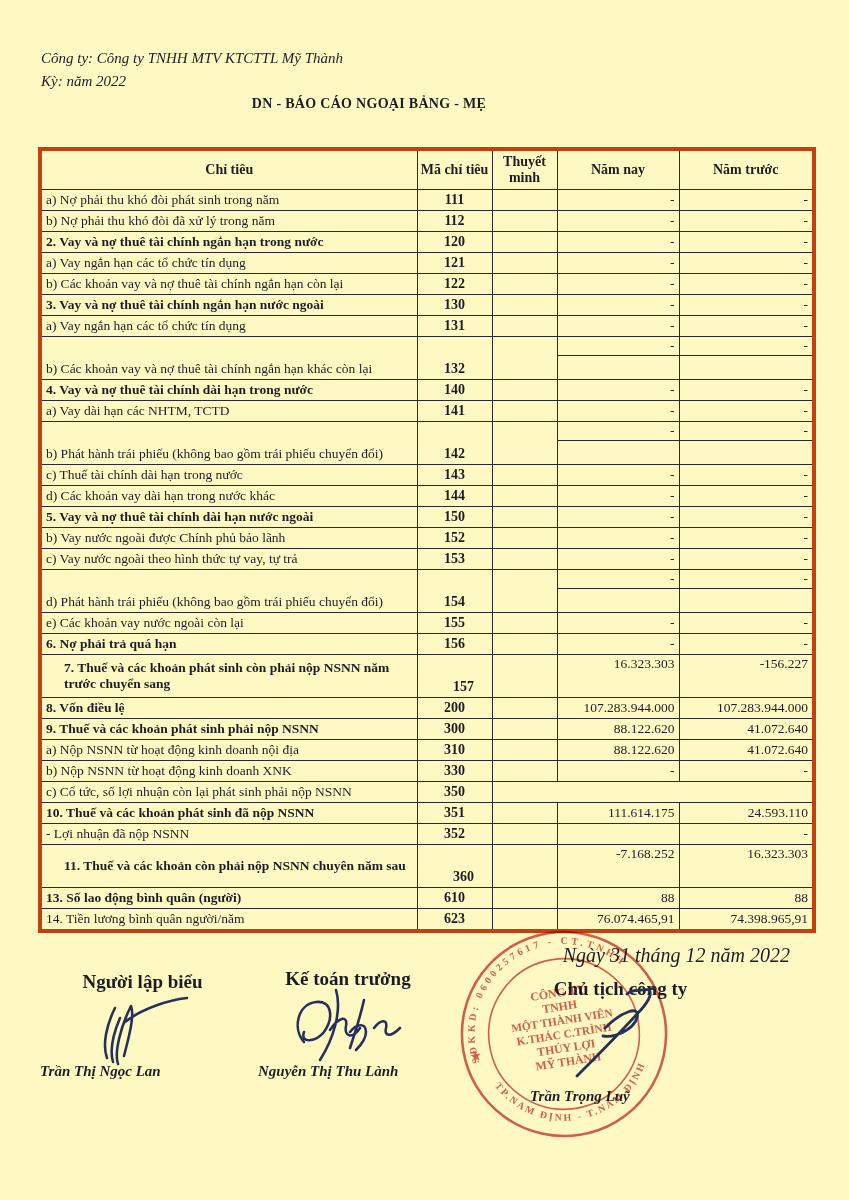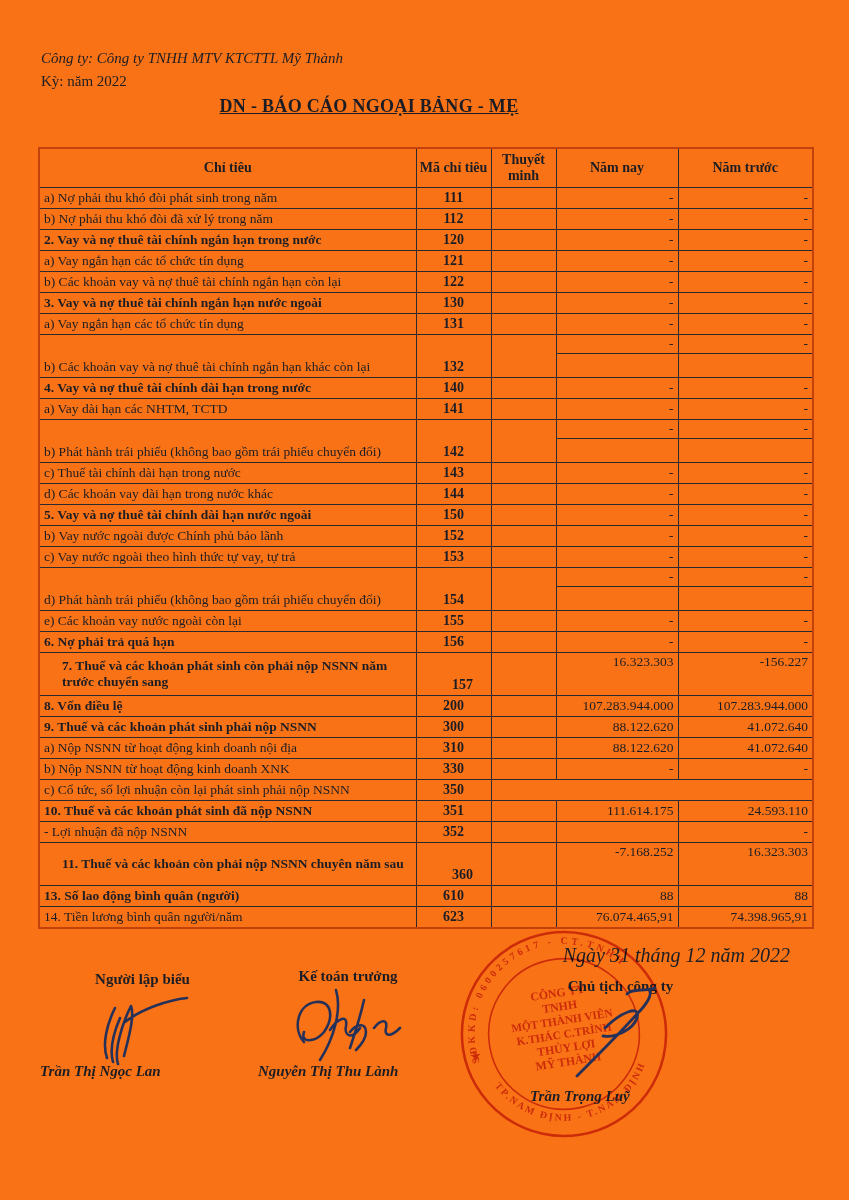"Công ty: Công ty TNHH" .page { background: #f97316 -> #fef9c3 }
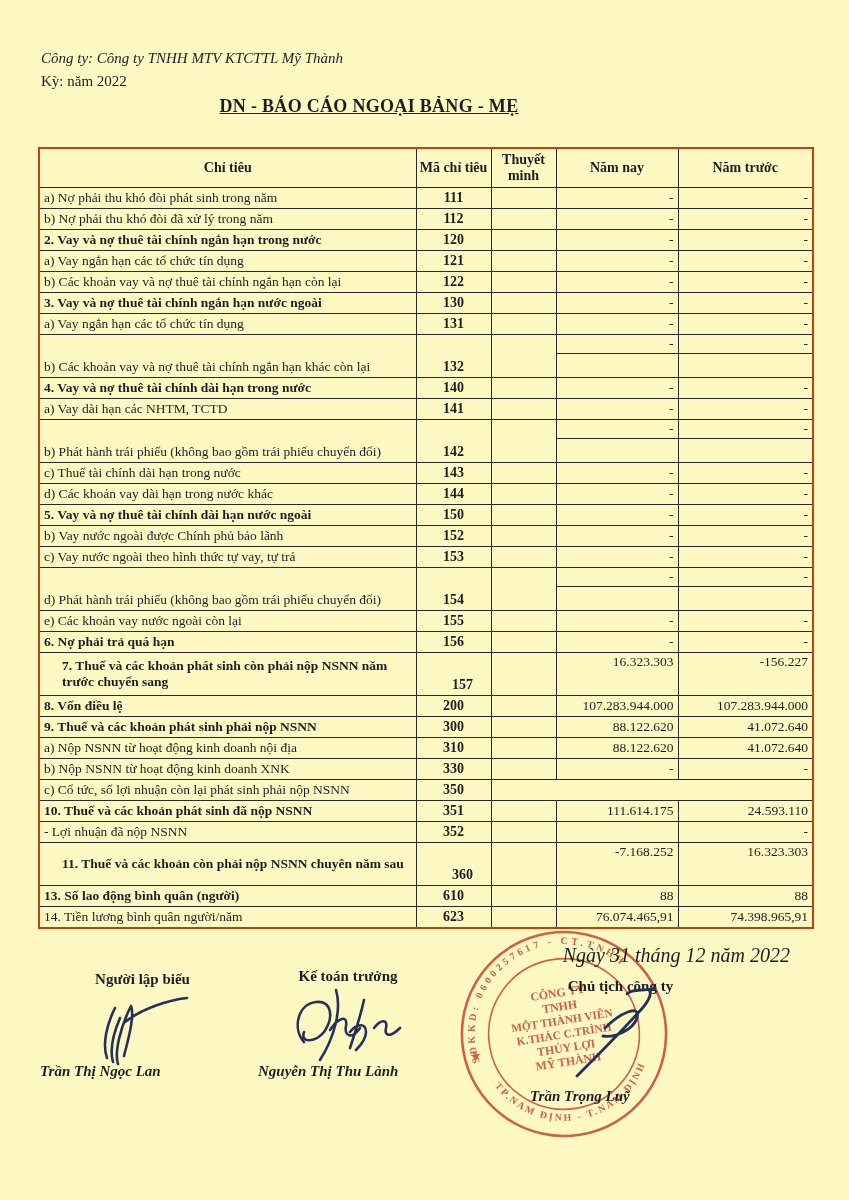"Kỳ: năm 2022" .period-line { font-style: none -> italic }
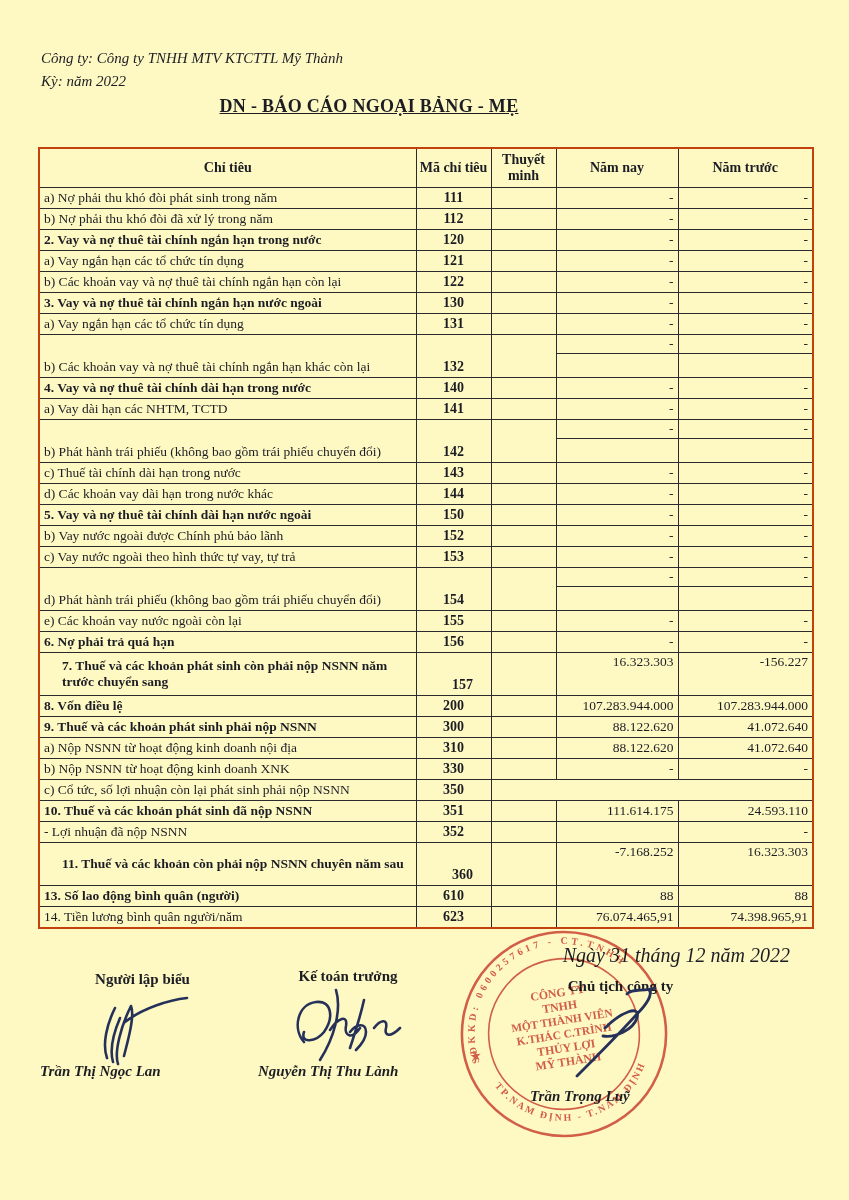"DN - BÁO CÁO NGOẠI" .report-title { font-size: 18px -> 14px; text-decoration: underline -> none }
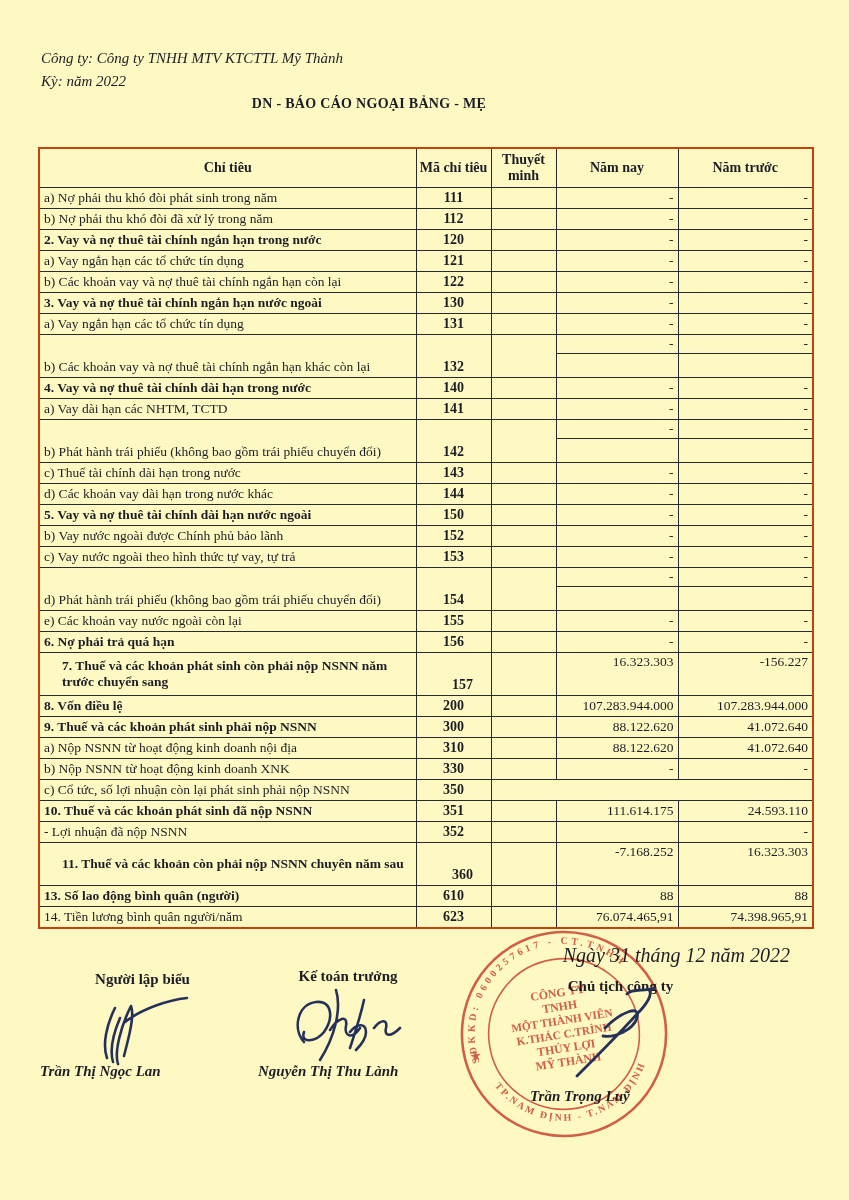"Chỉ tiêu" table.report { border: 2px solid #c2410c -> 4px solid #c2410c }
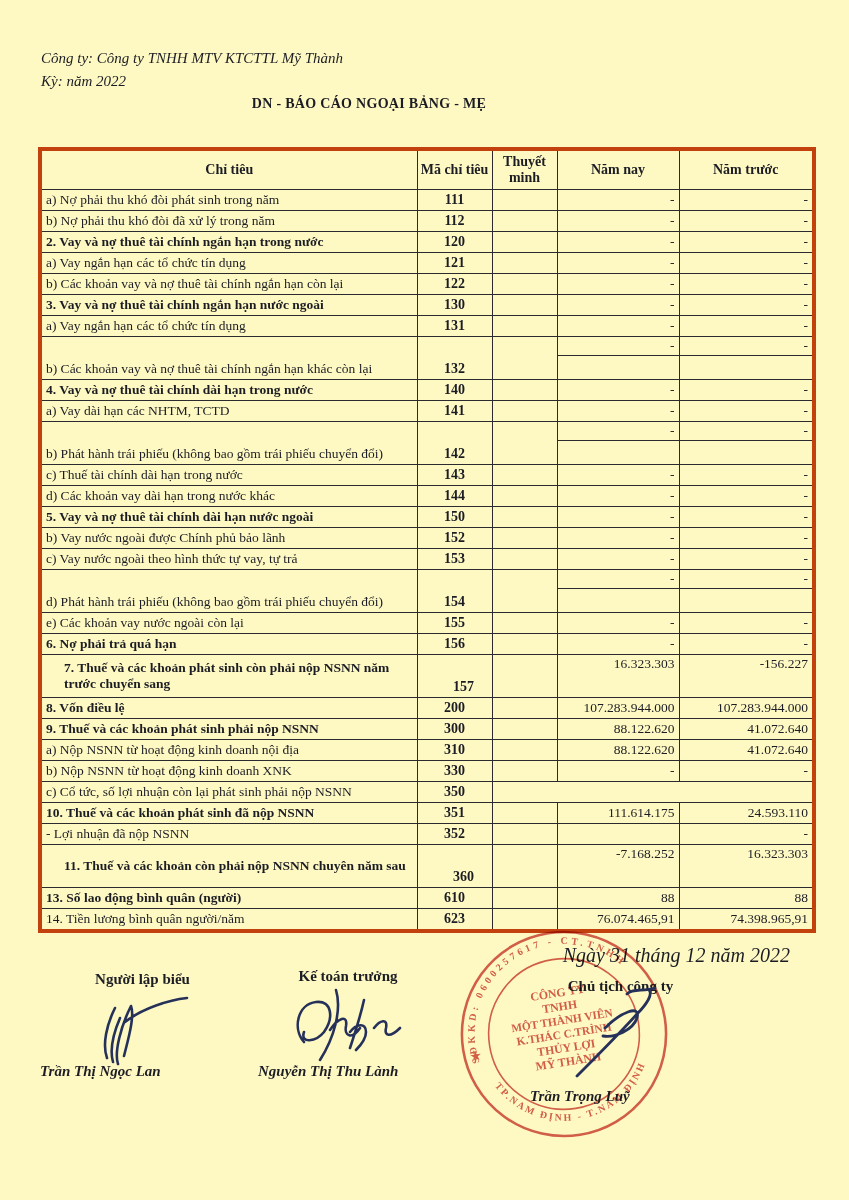"Người lập biểu" .sig-title { font-size: 15px -> 19px }
